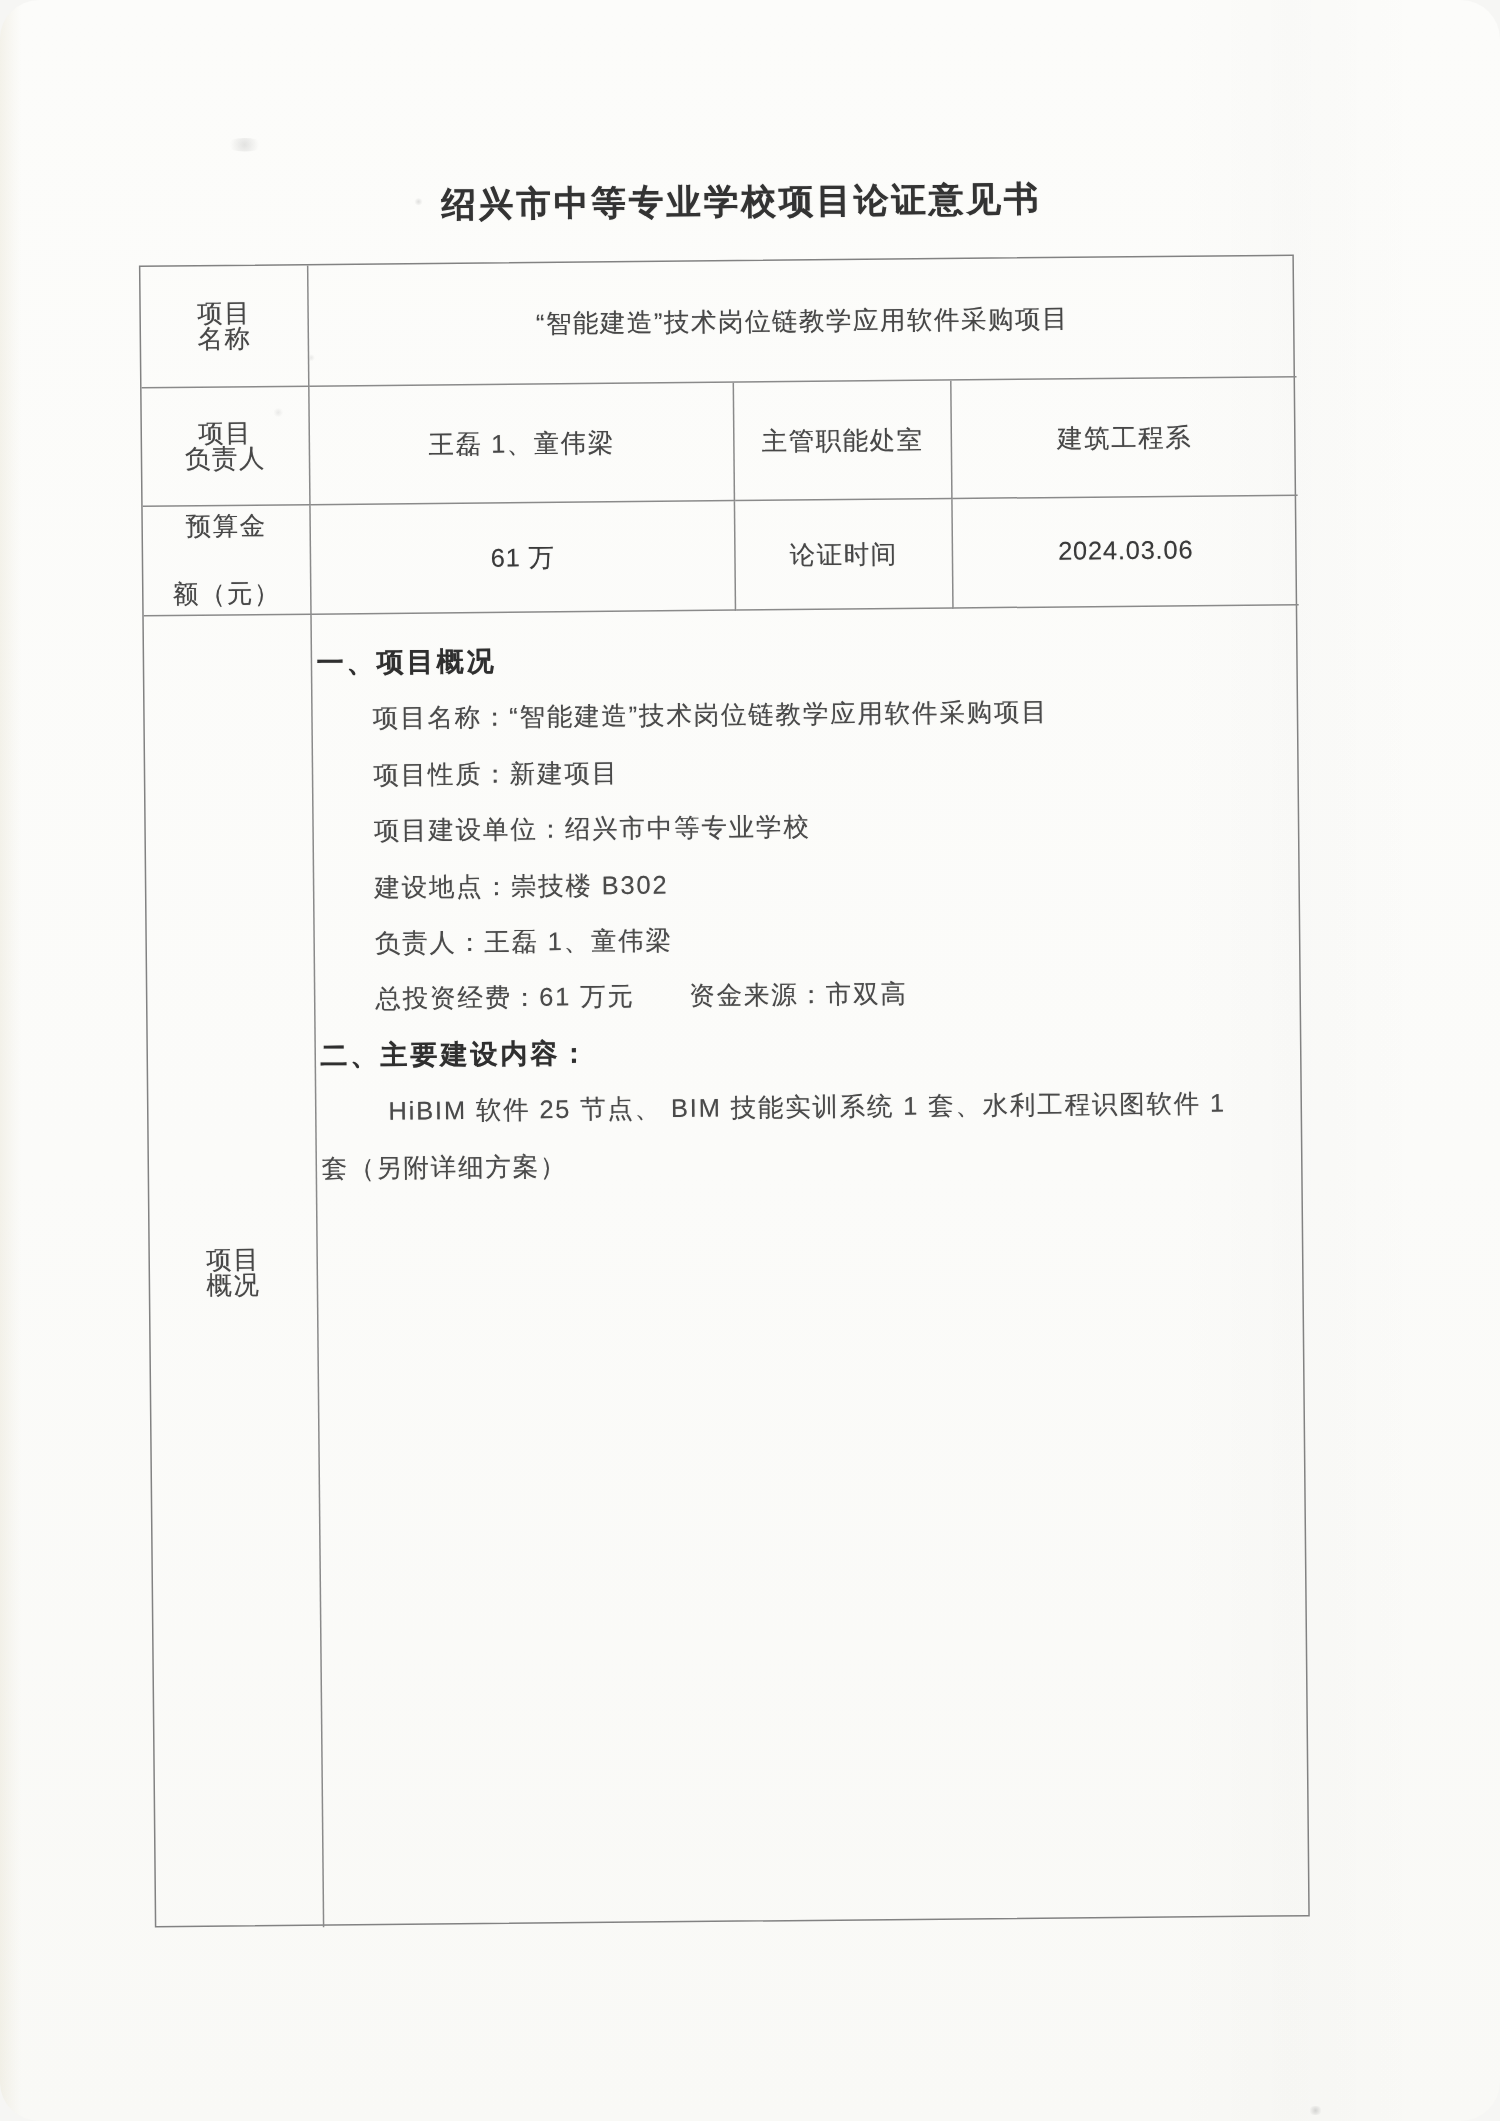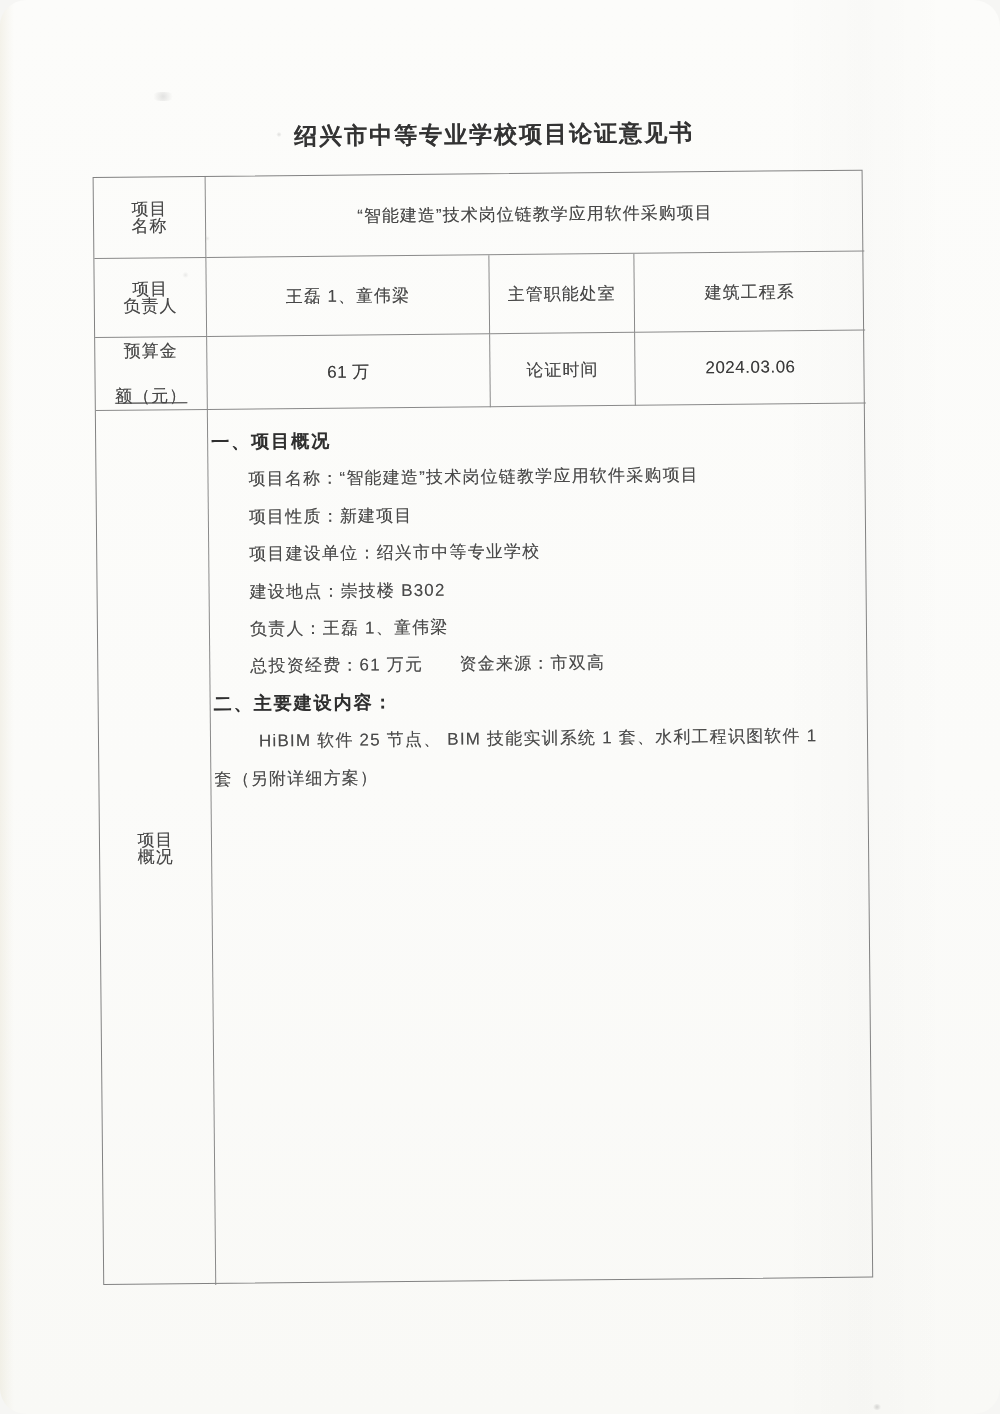"额（元）" .stack.tight .ln + .ln { text-decoration: underline -> none }
